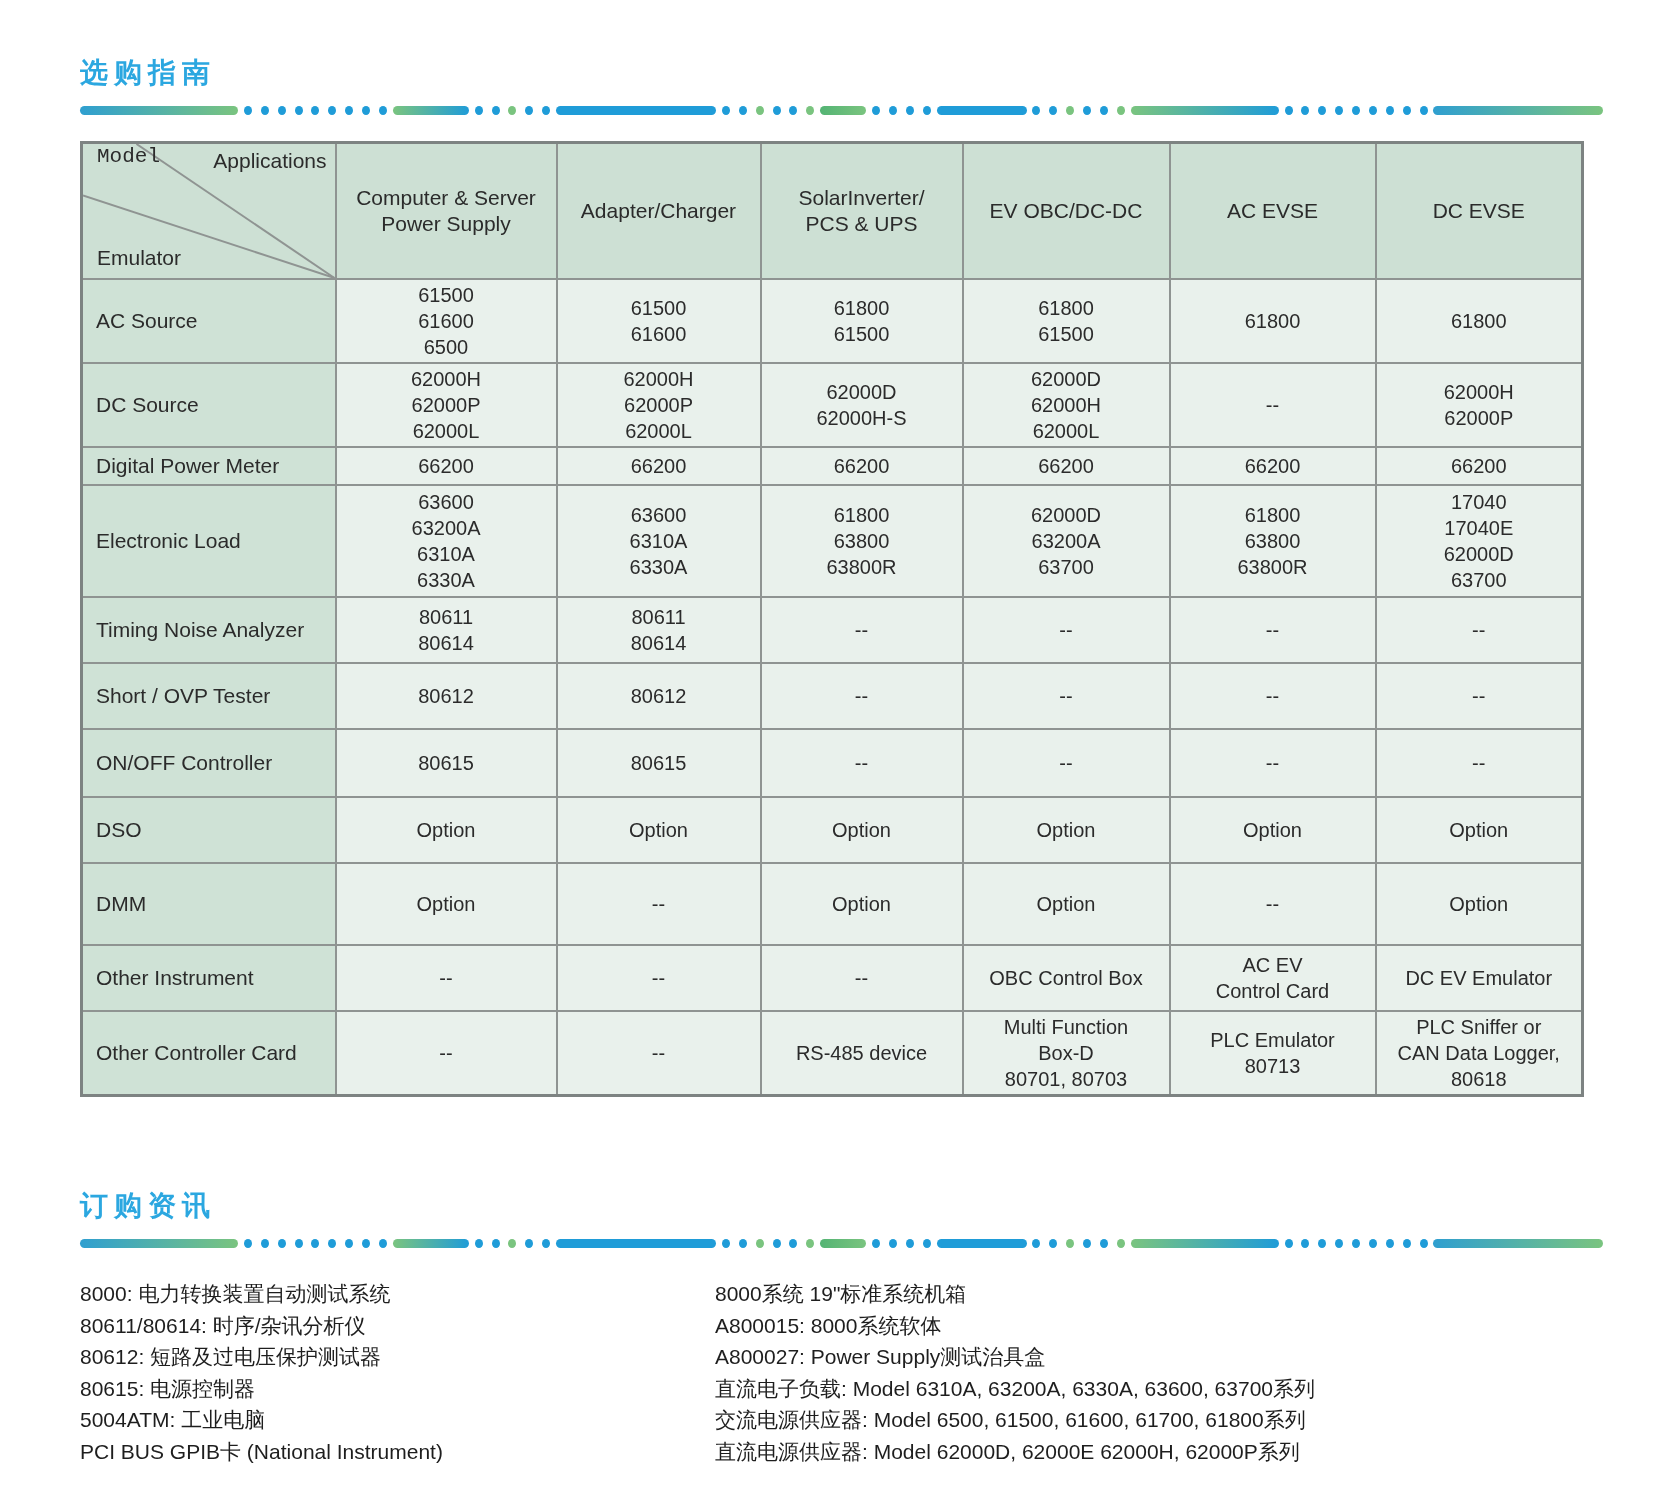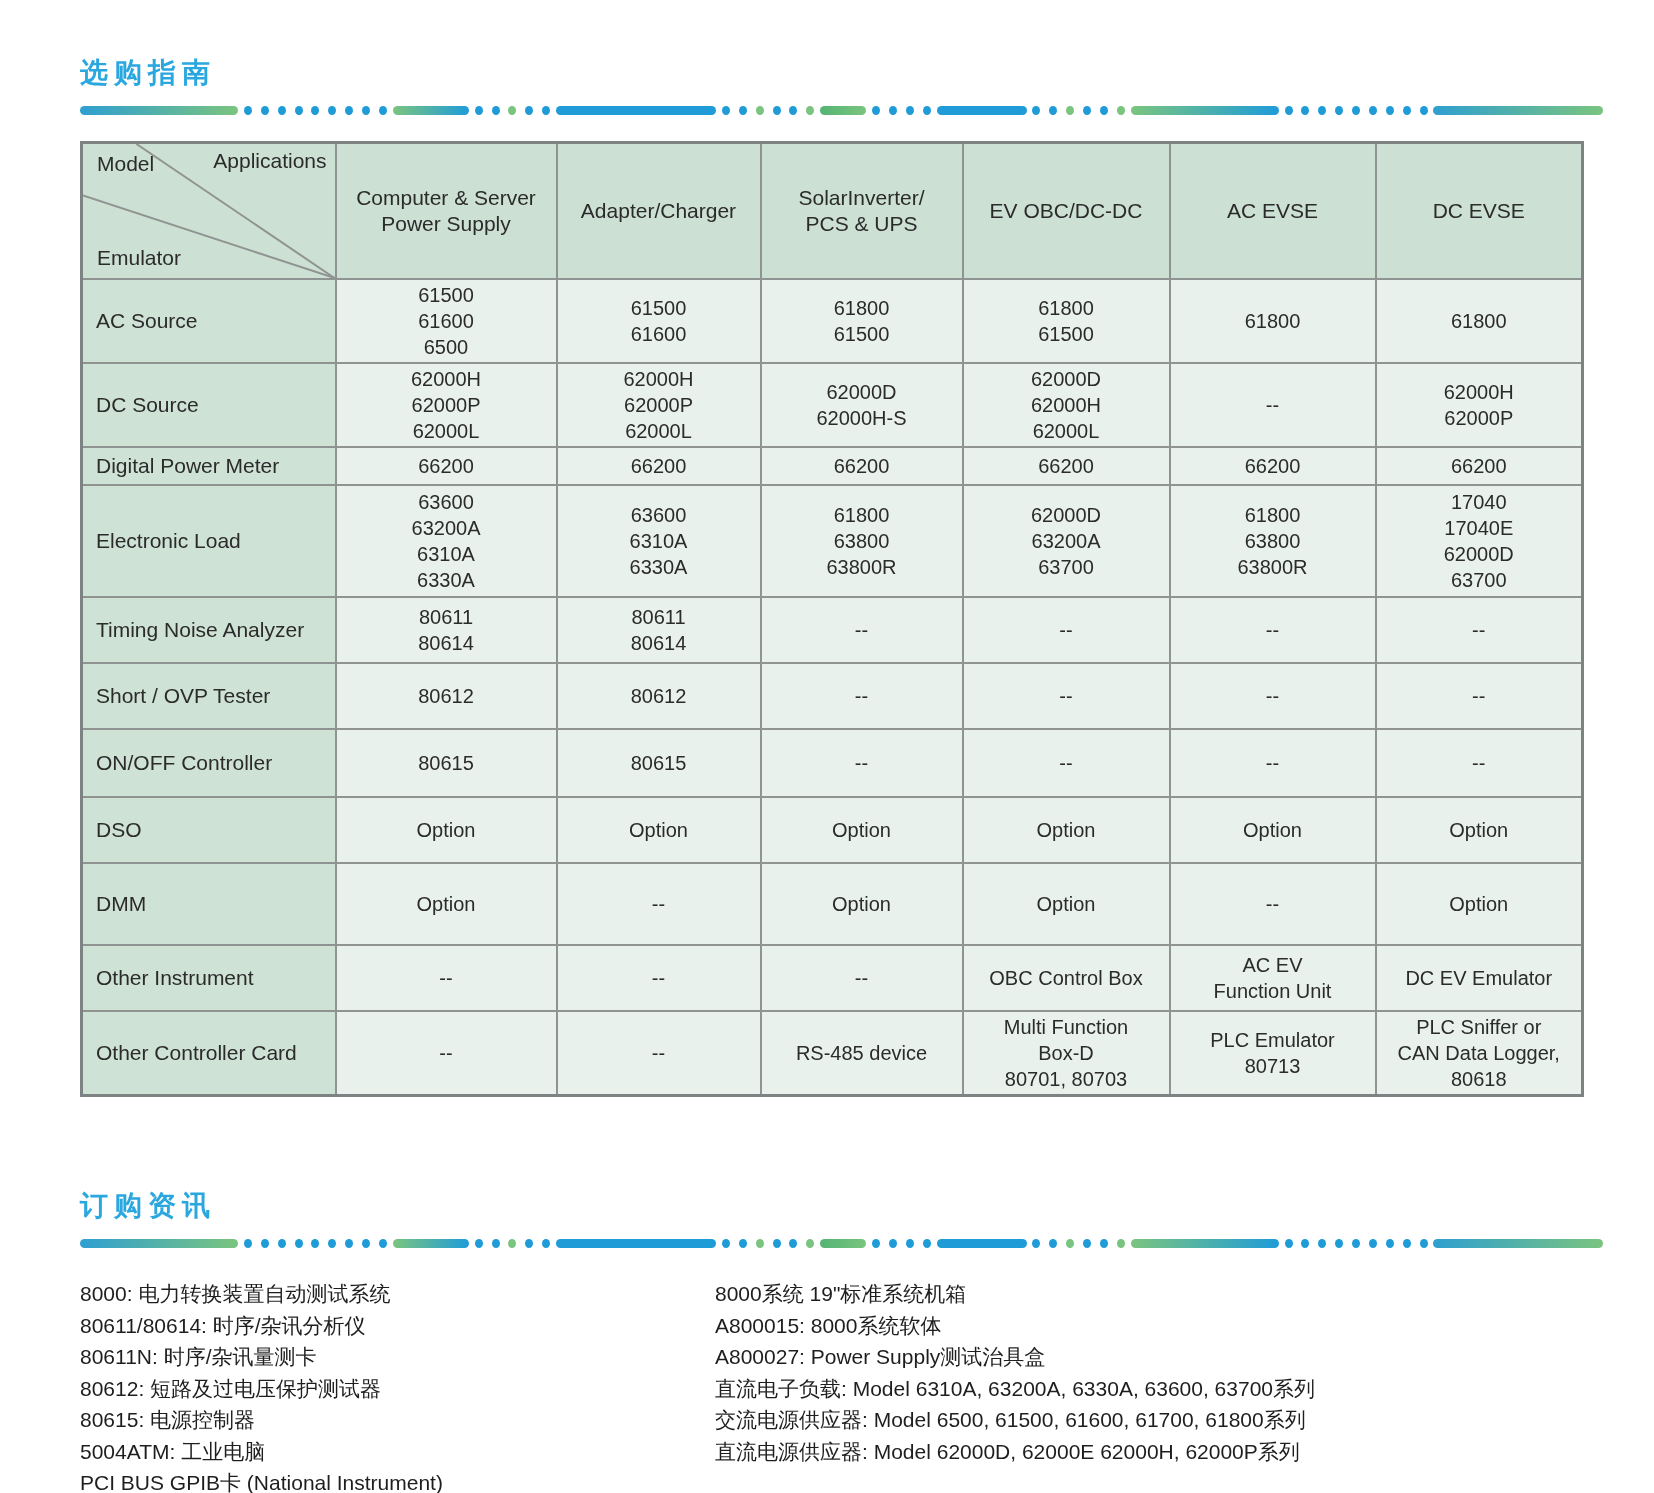"Model" .corner .lab.model { font-family: none -> Liberation Mono, monospace; top: 9px -> 2px }
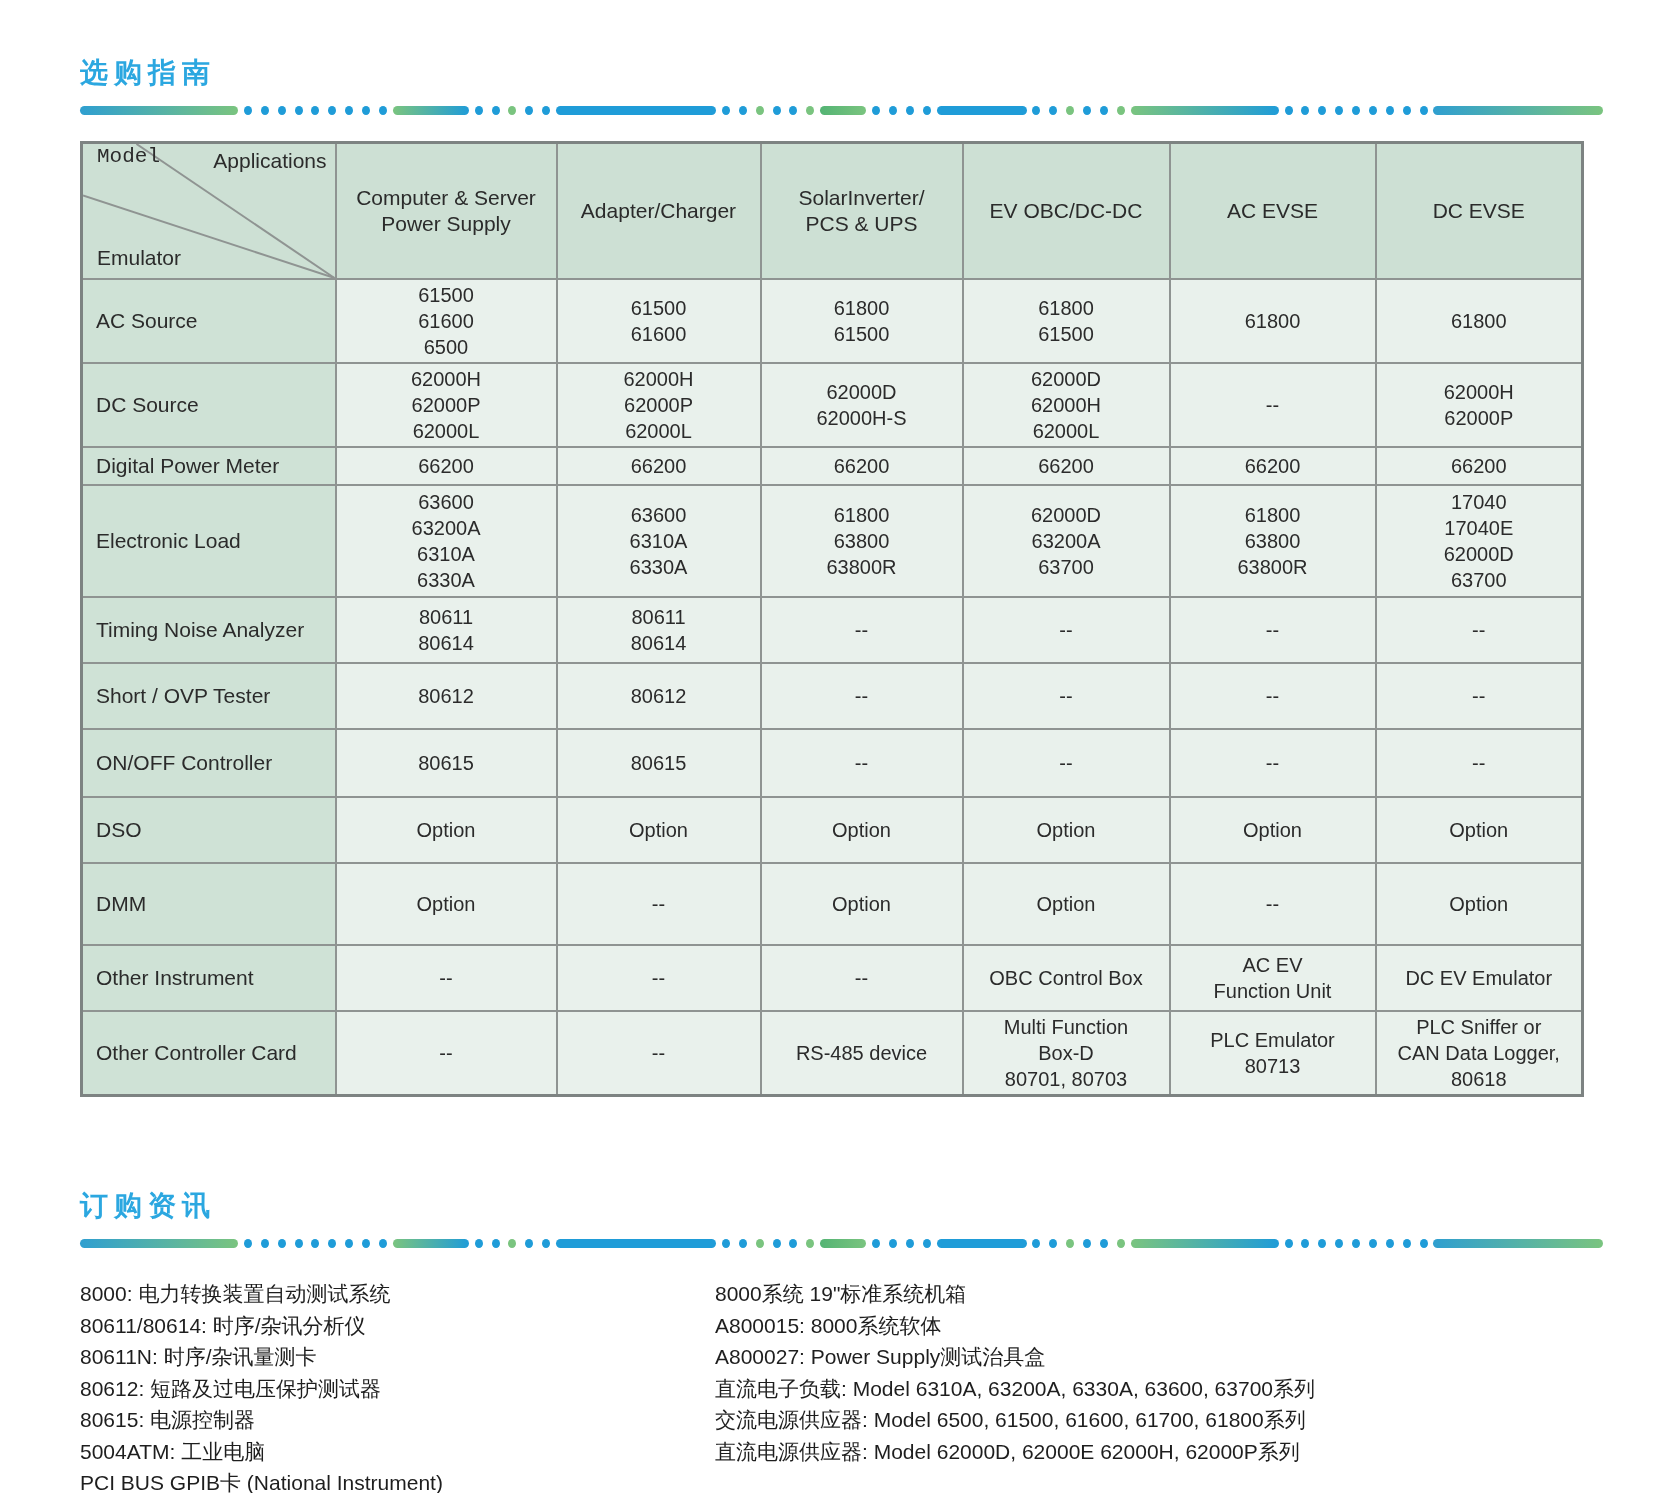"AC EV" td.cell { text: Function Unit -> Control Card }
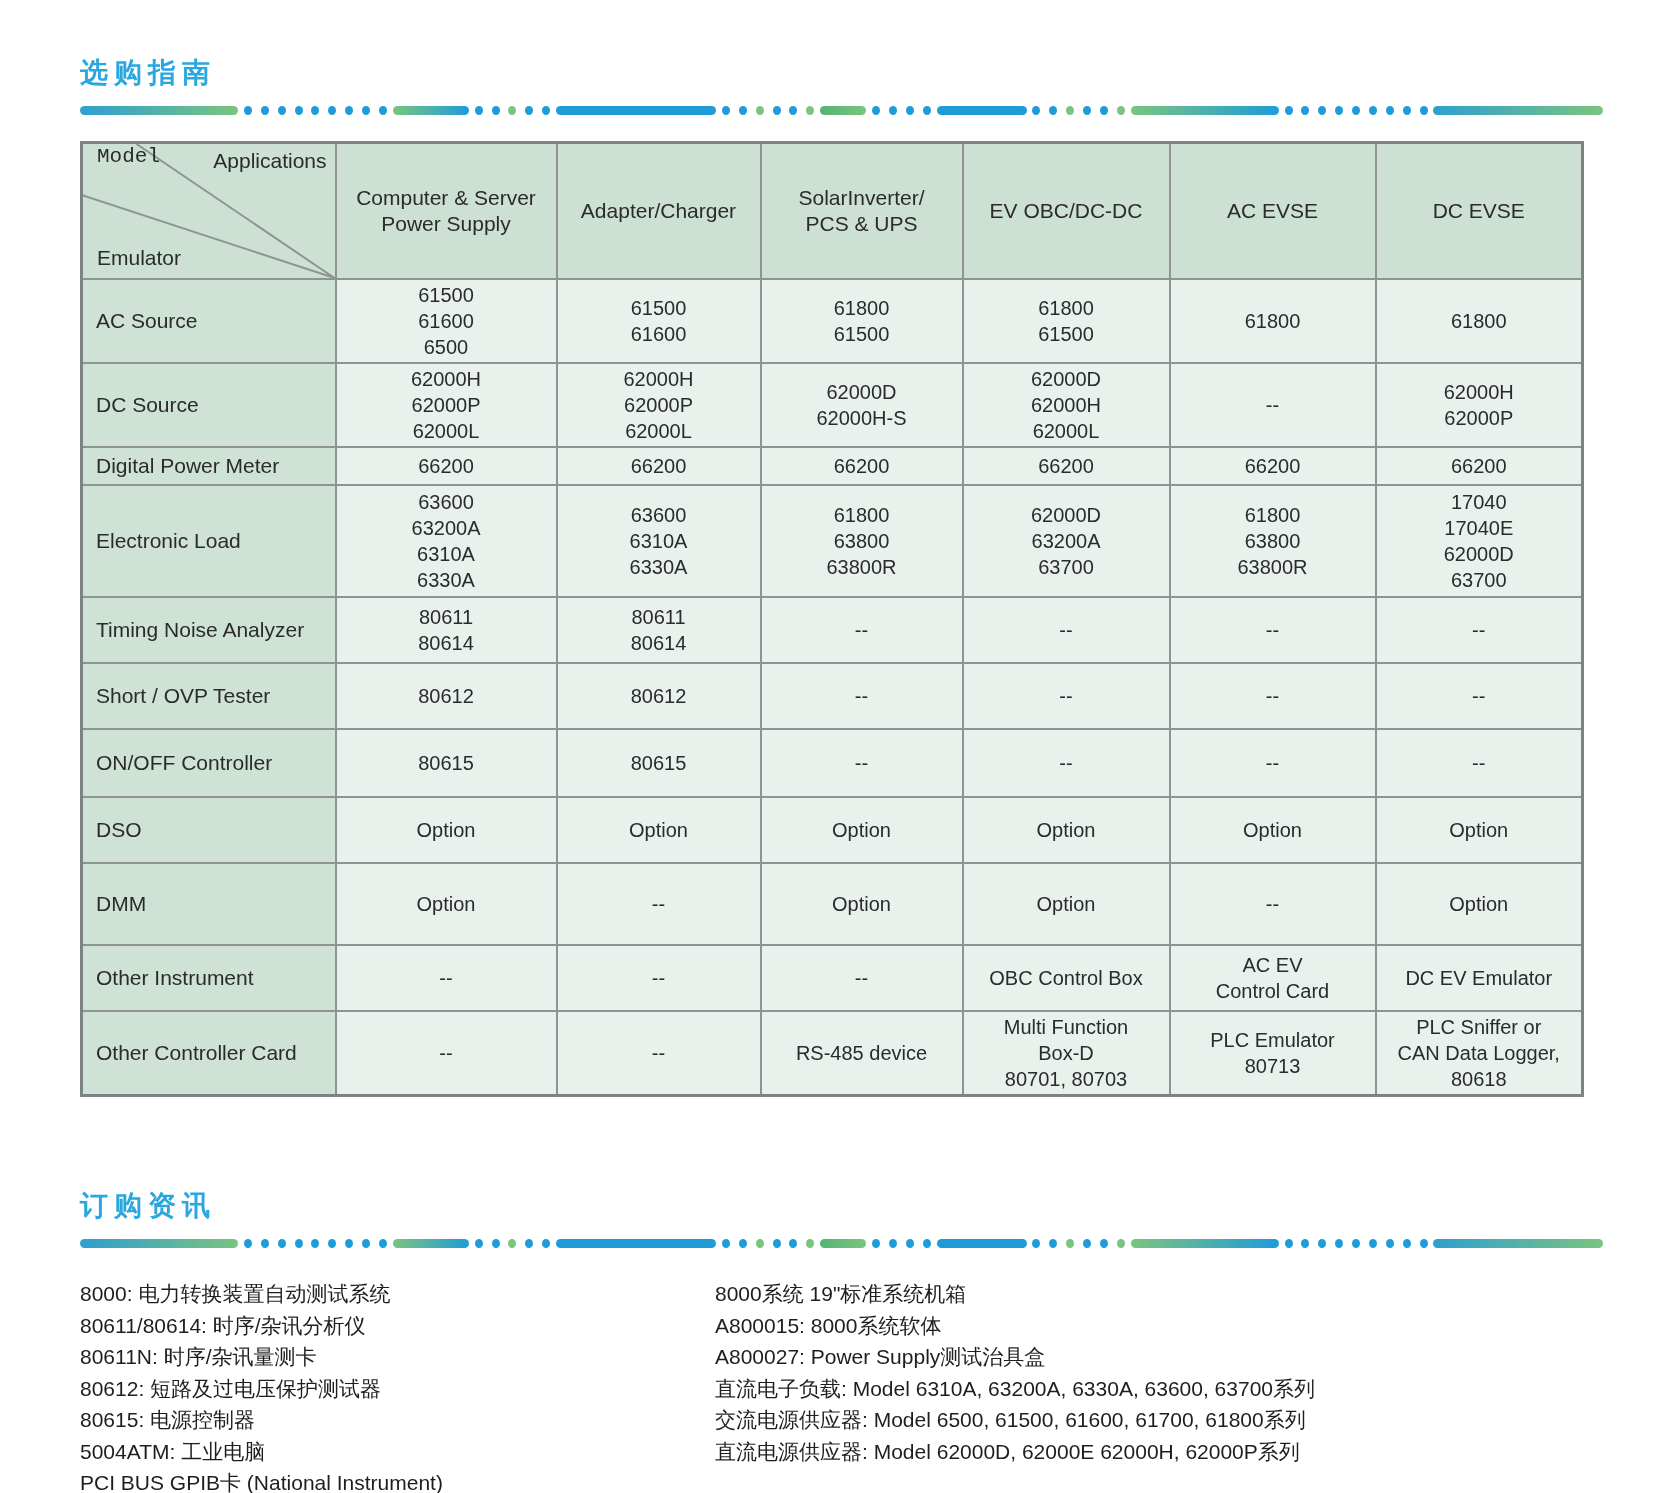"80611N: 时序/杂讯量测卡" div.order-item { html: <div>80611N: 时序/杂讯量测卡</div> -> none }
